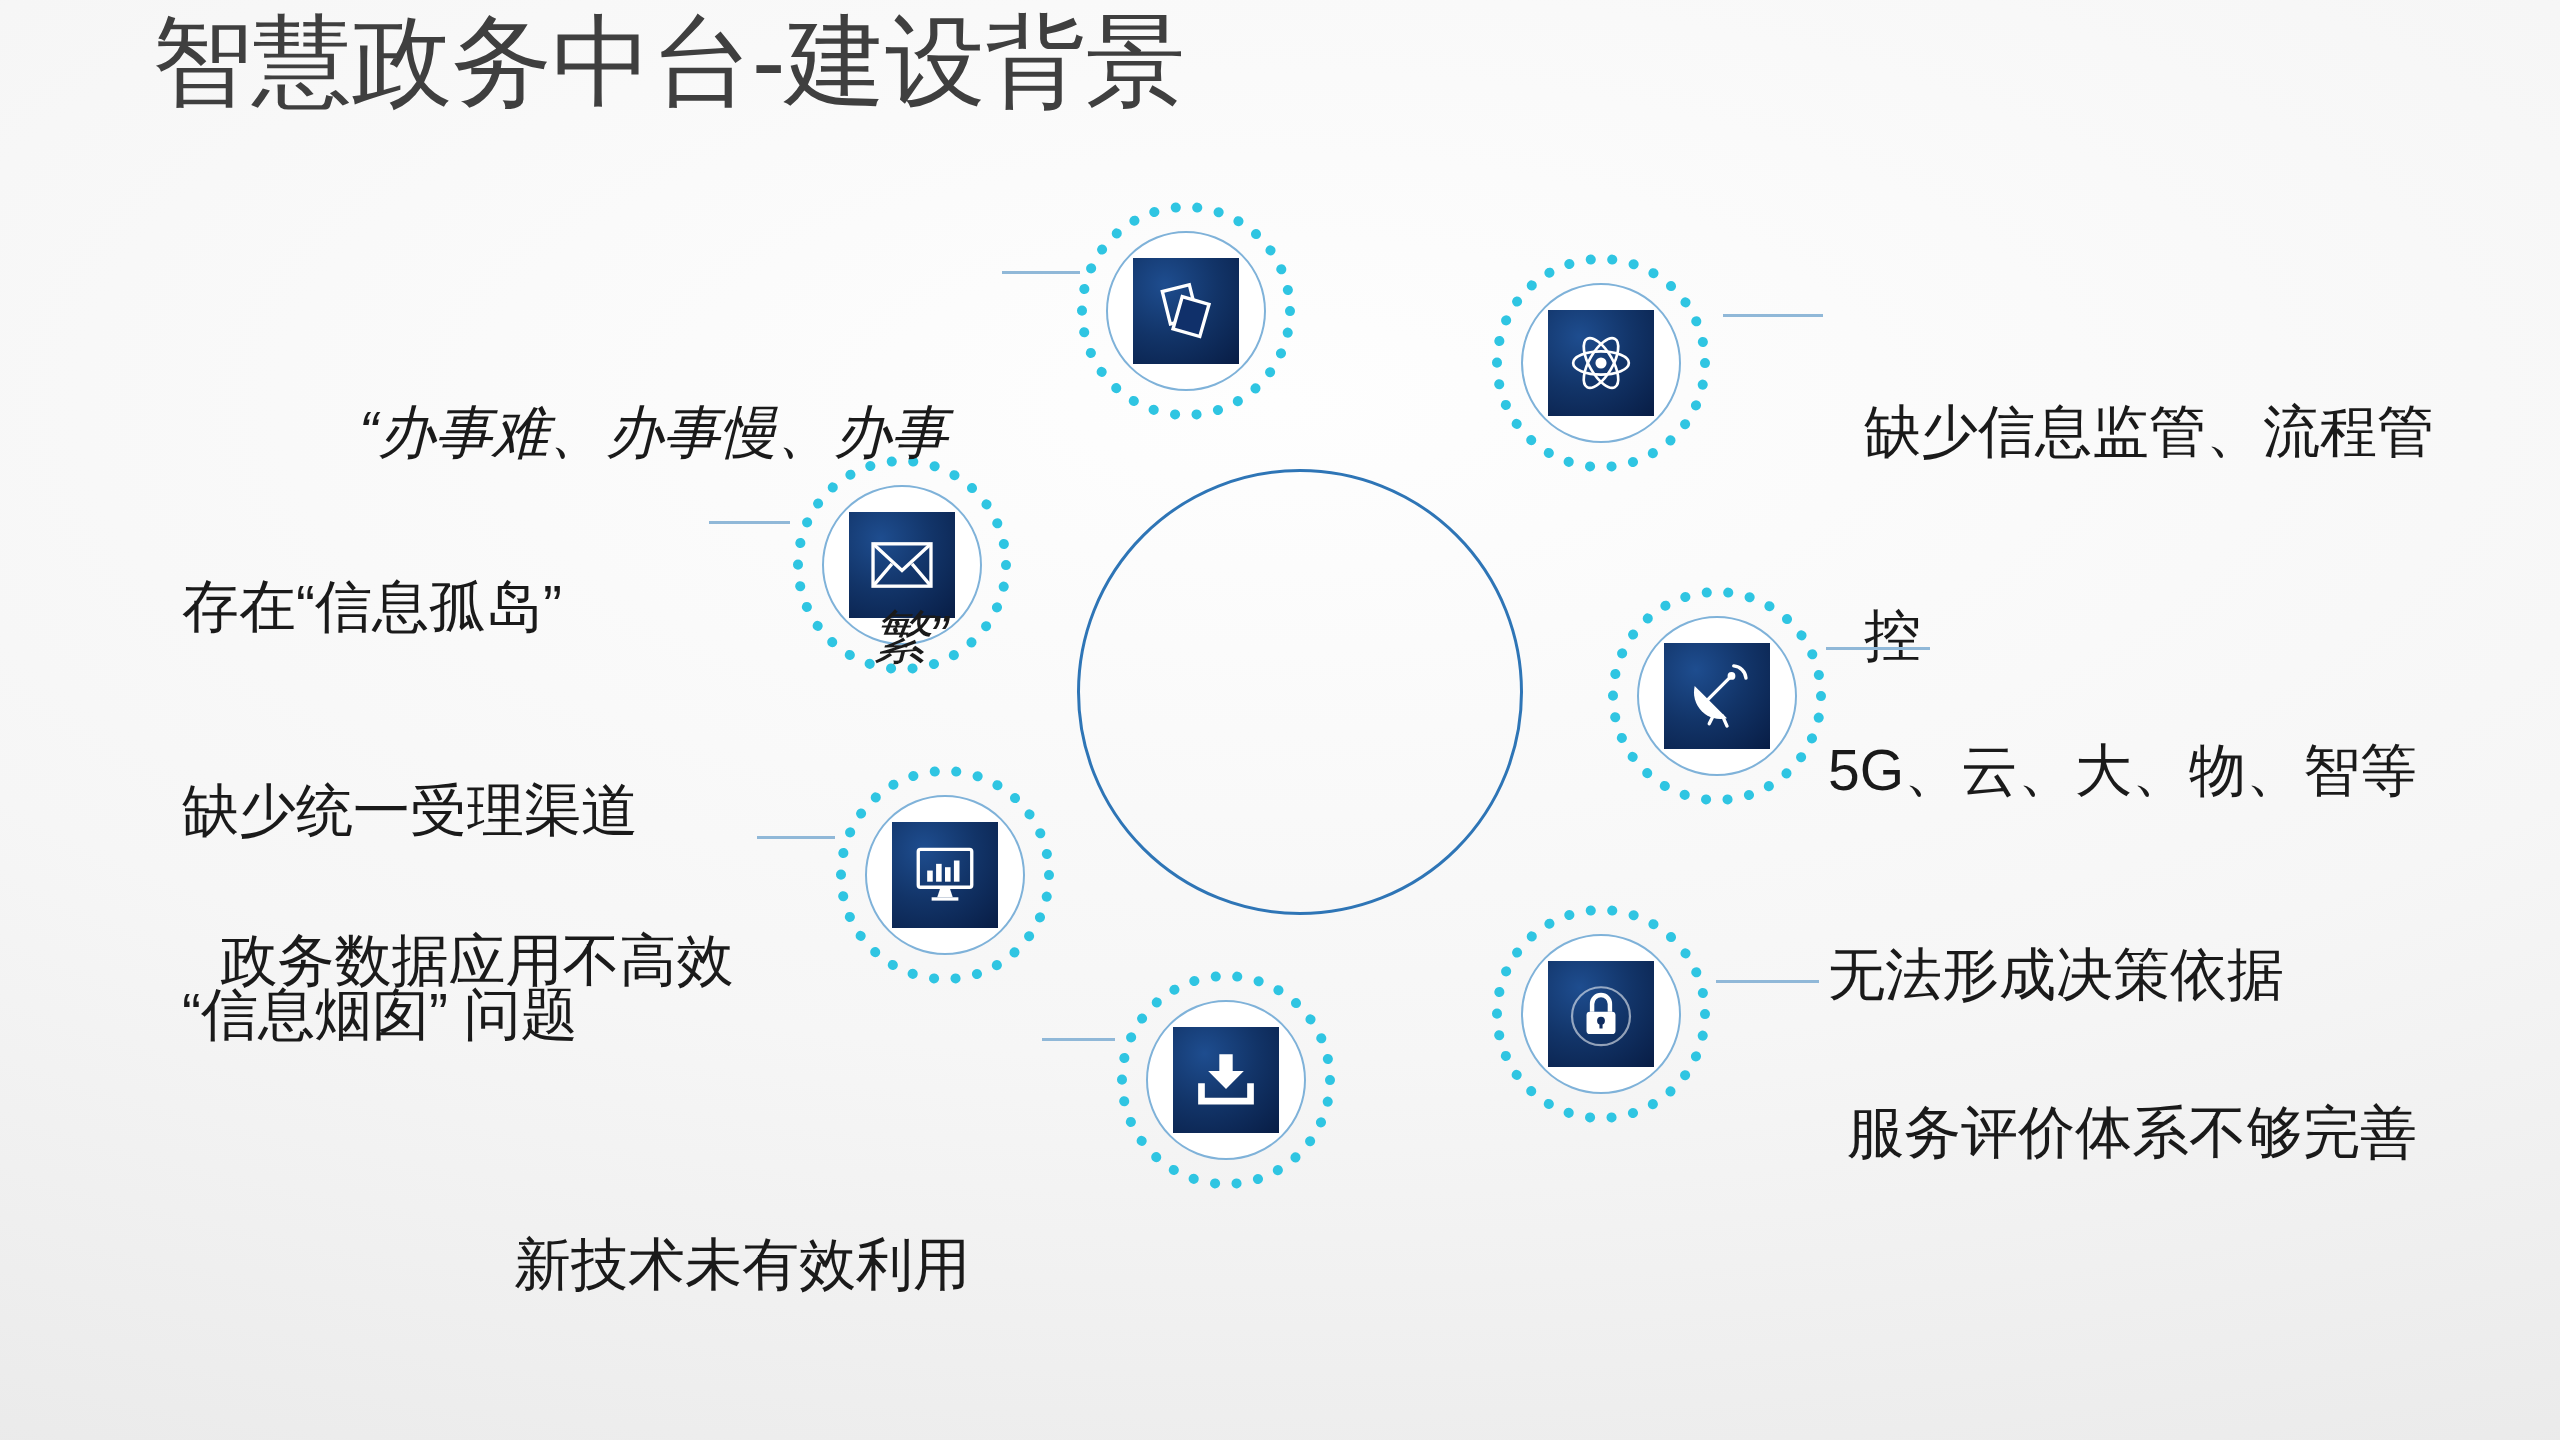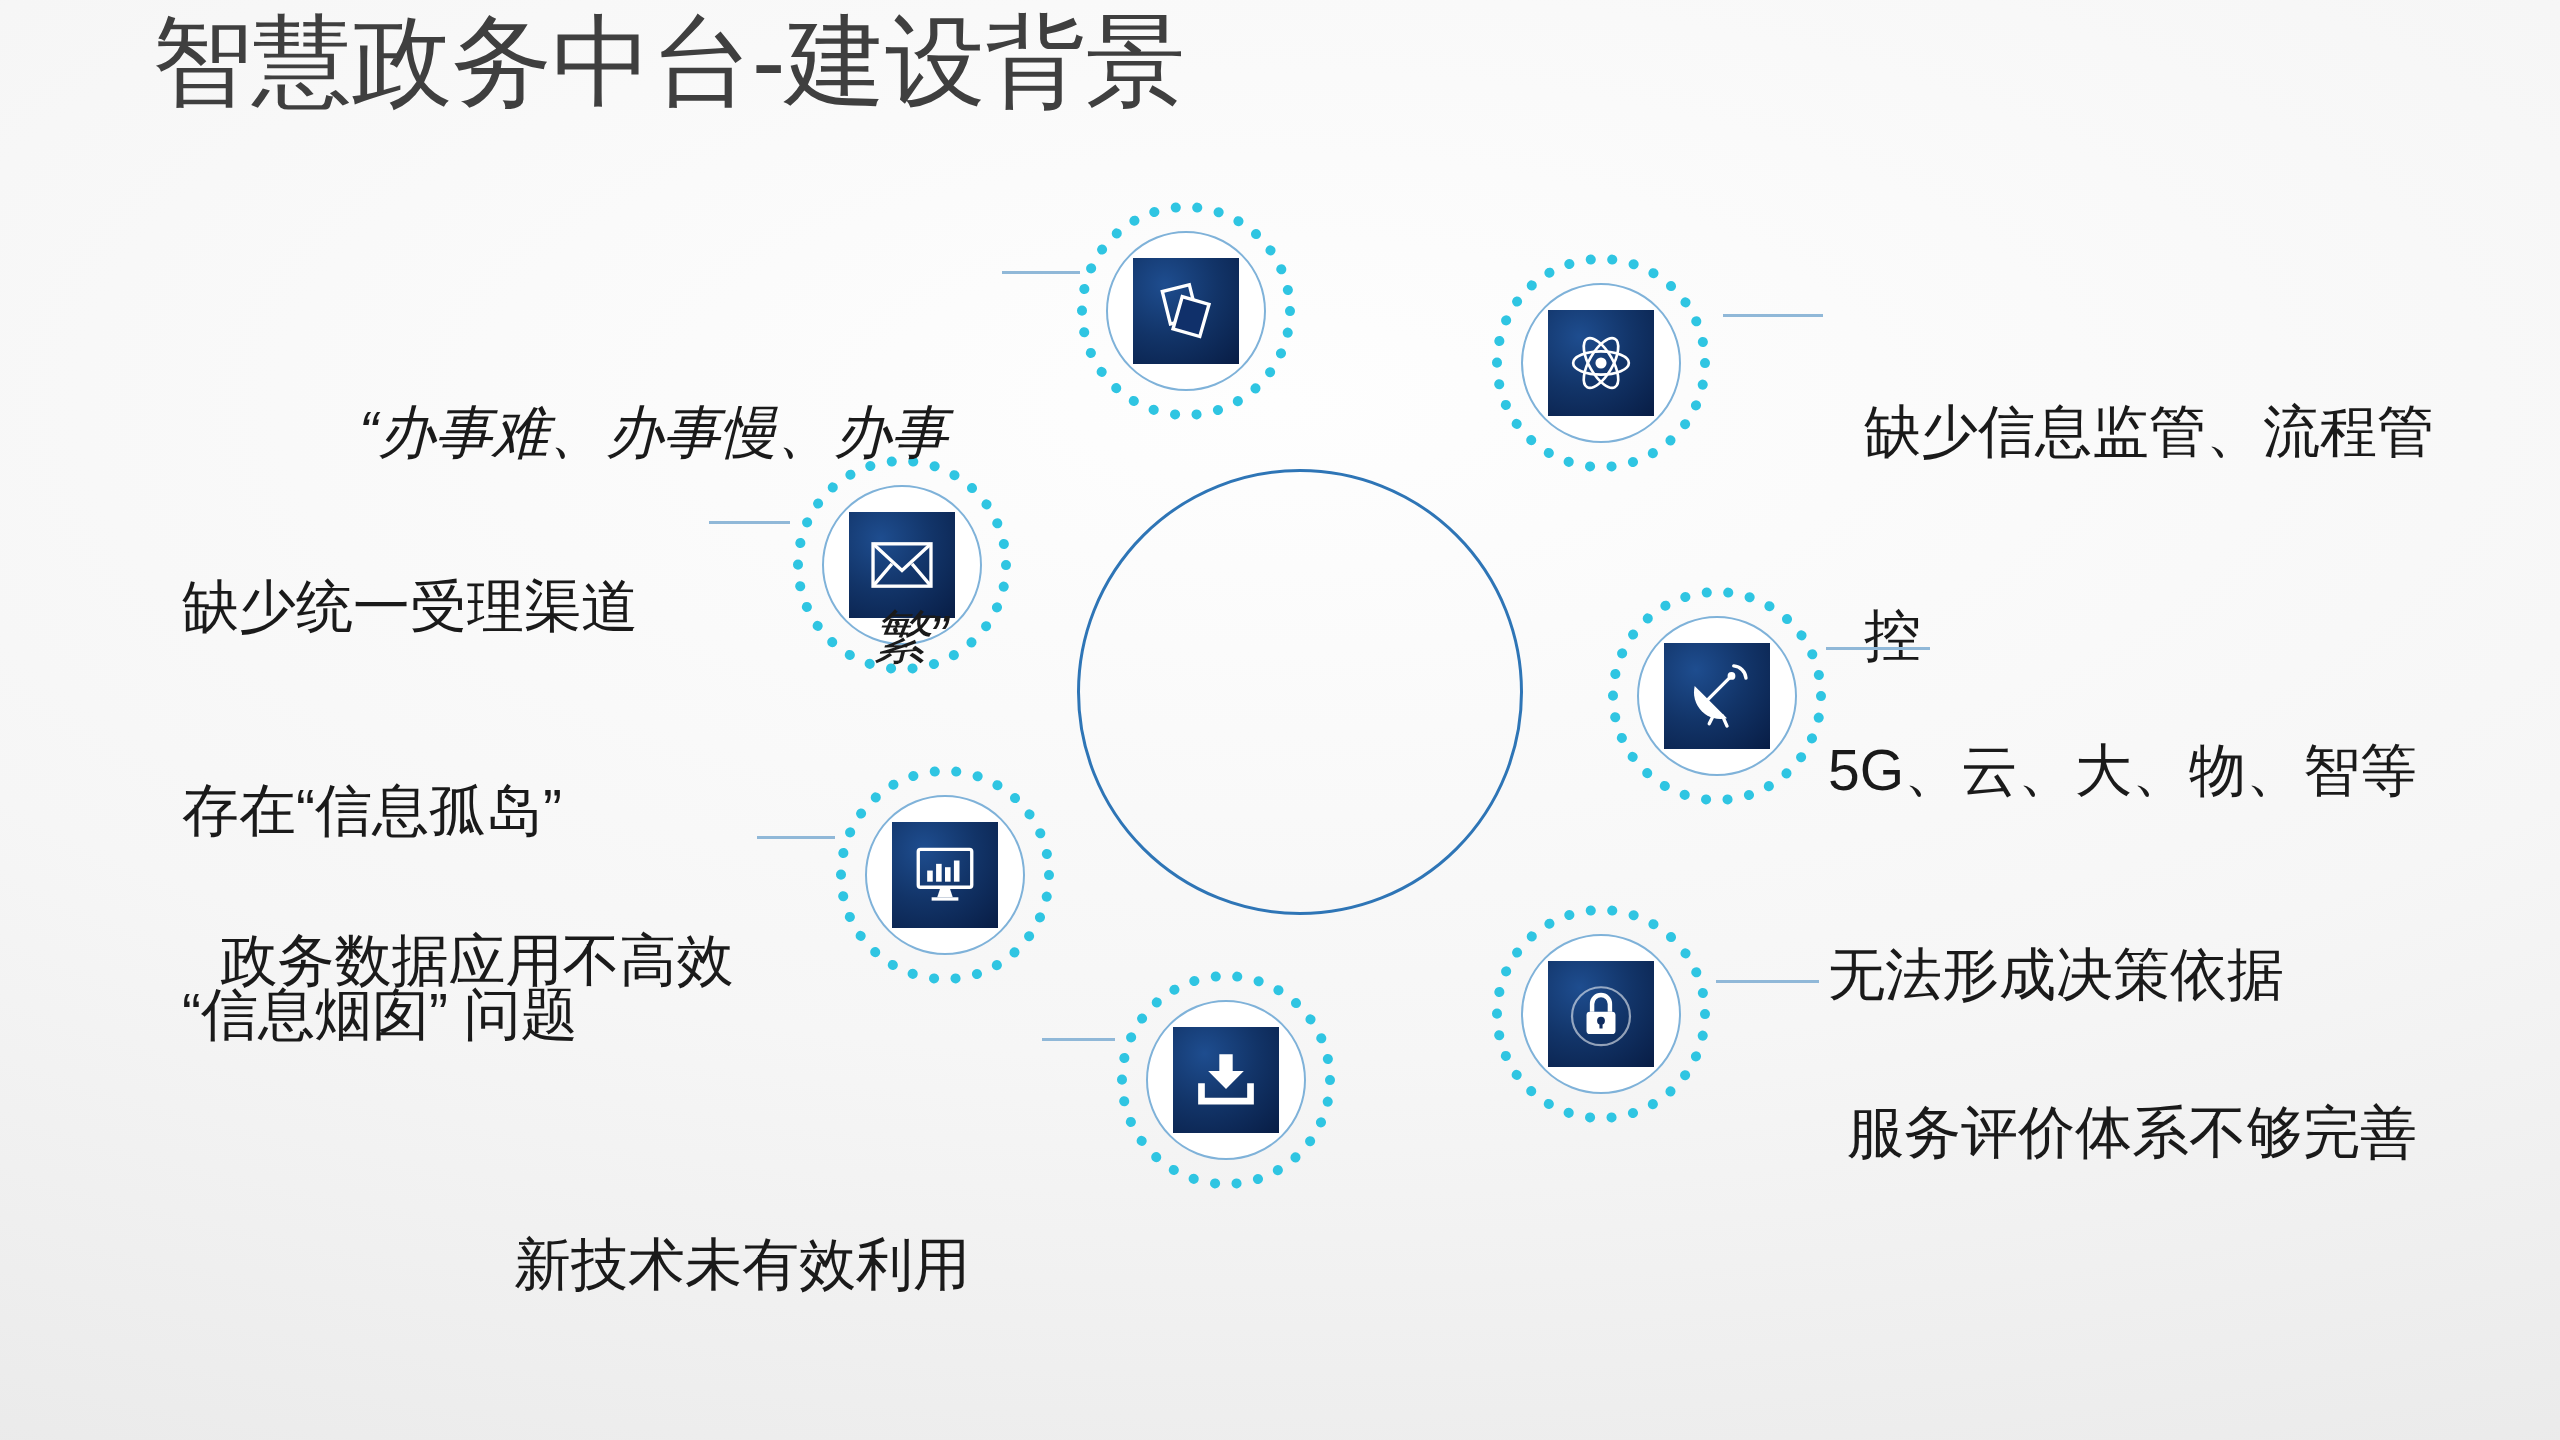"缺少统一受理渠道" span { order: before "存在“信息孤岛”" -> after "存在“信息孤岛”" }
